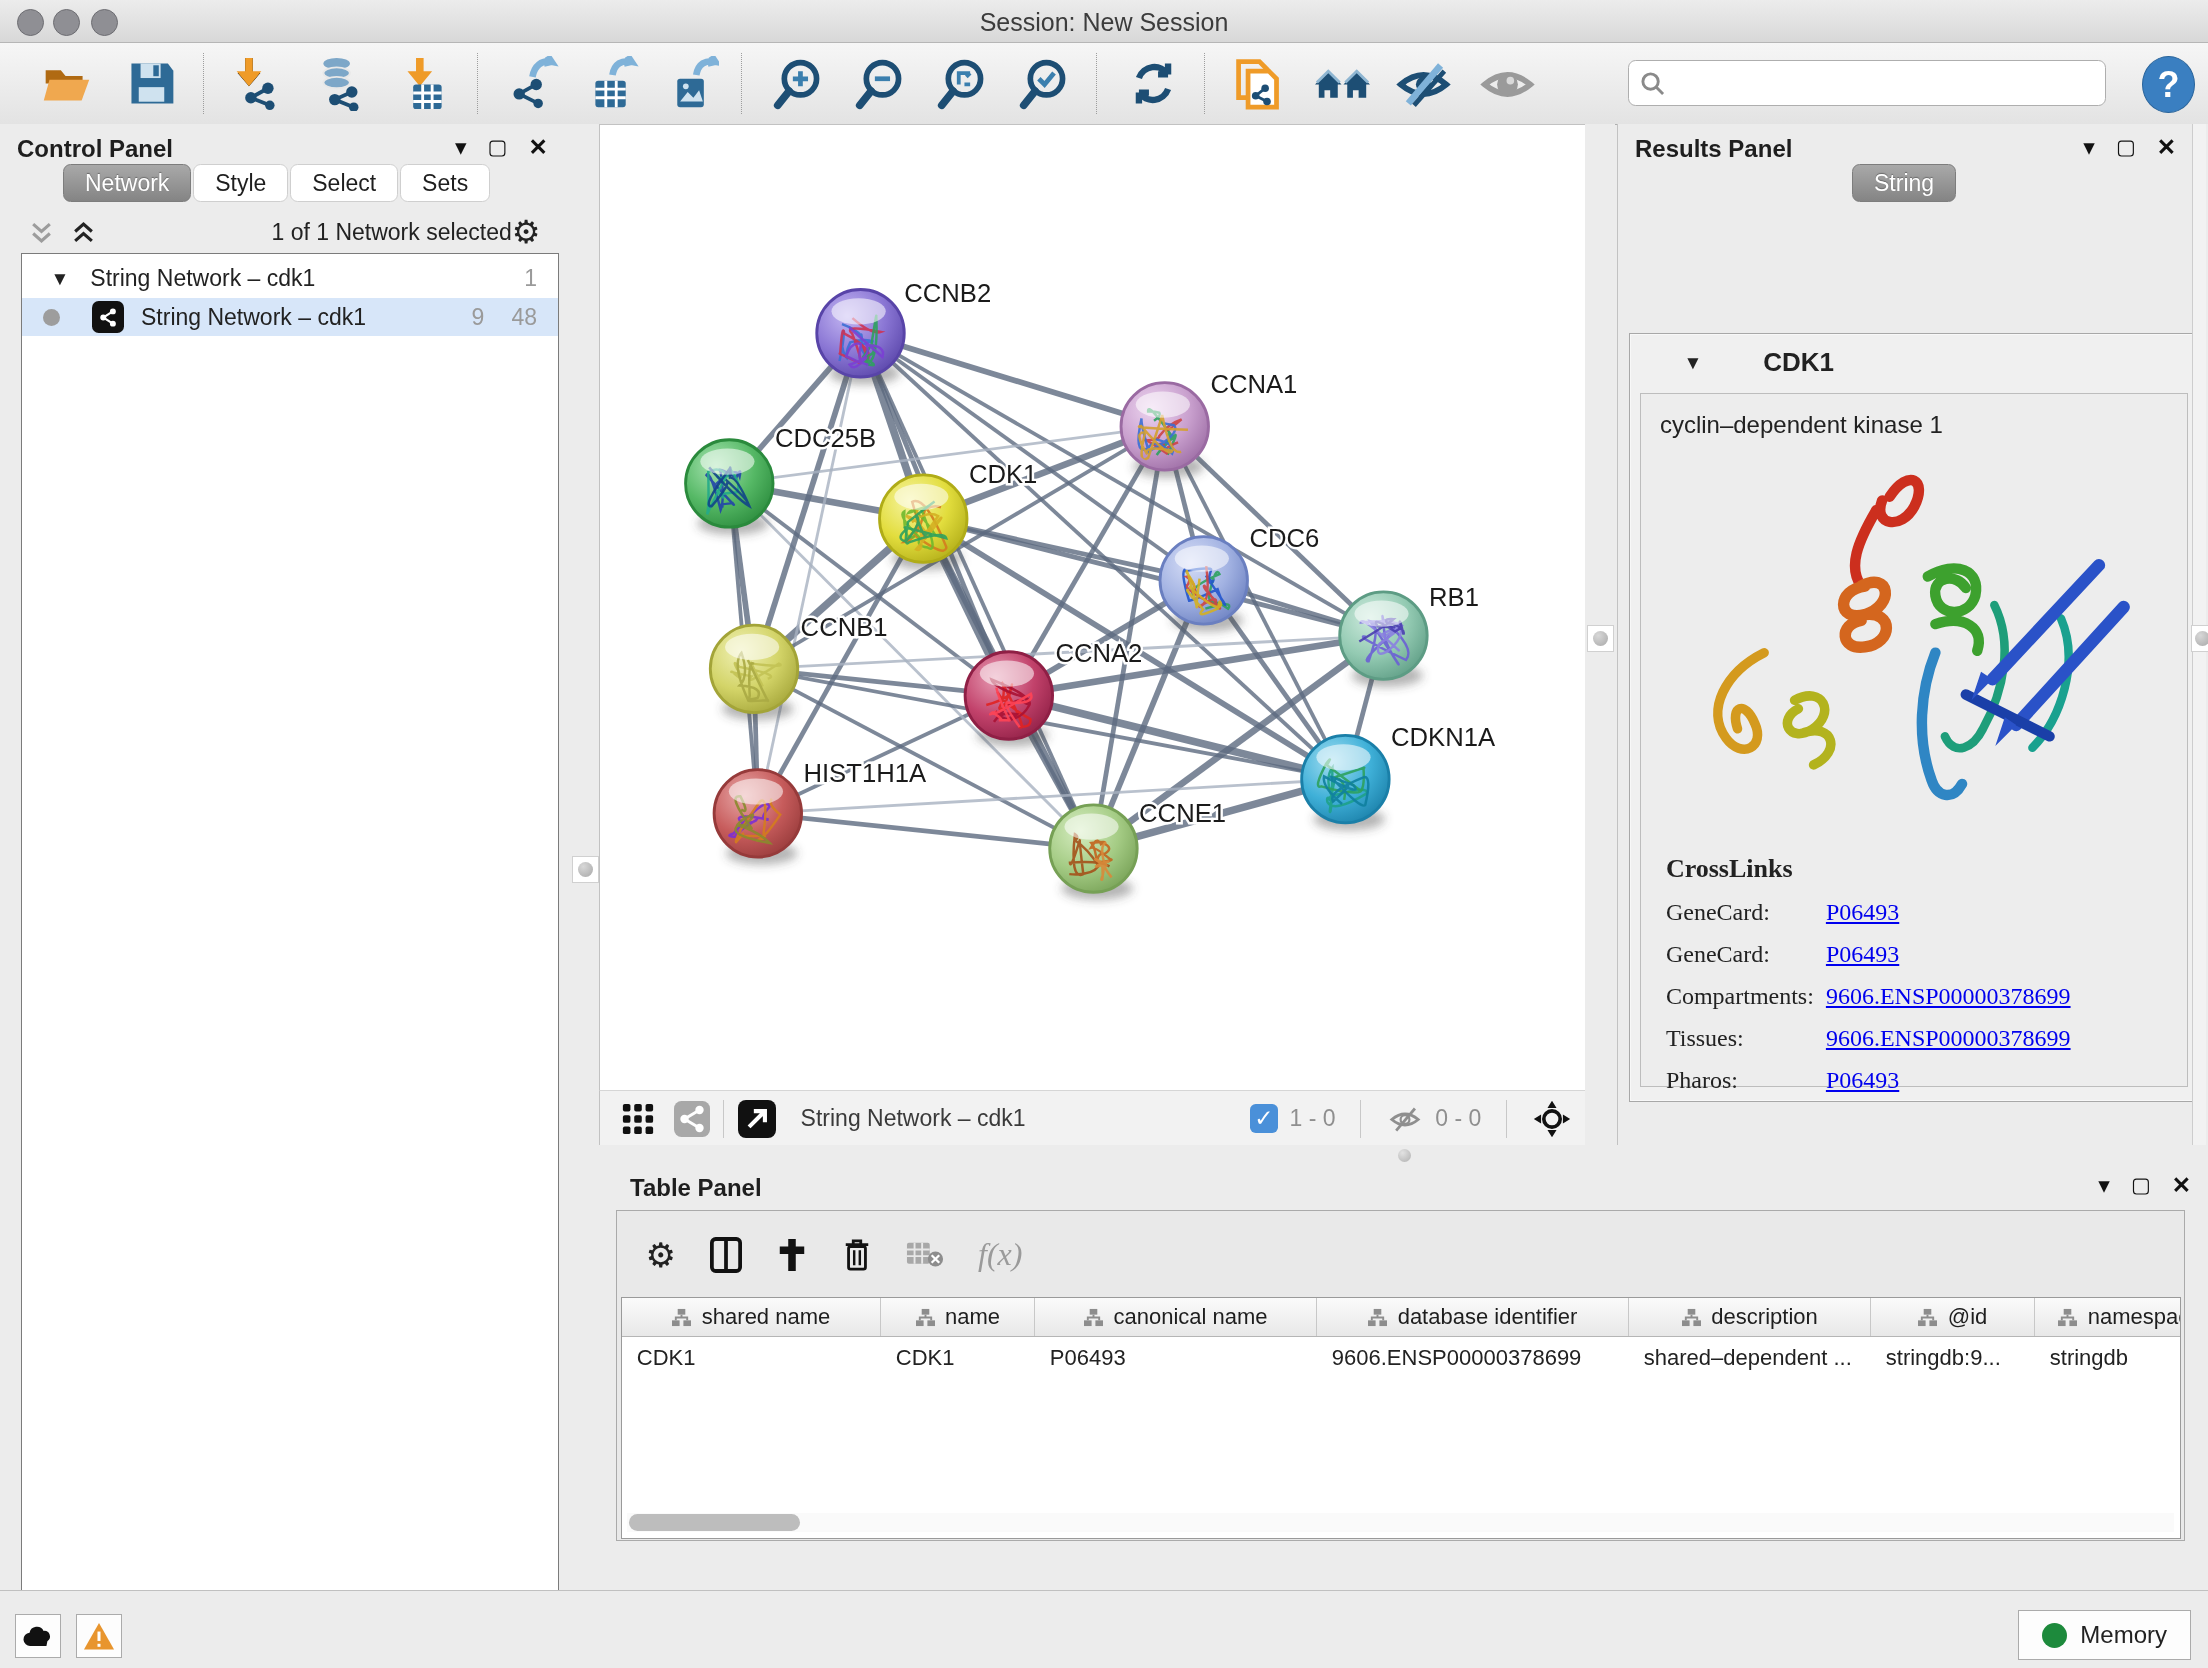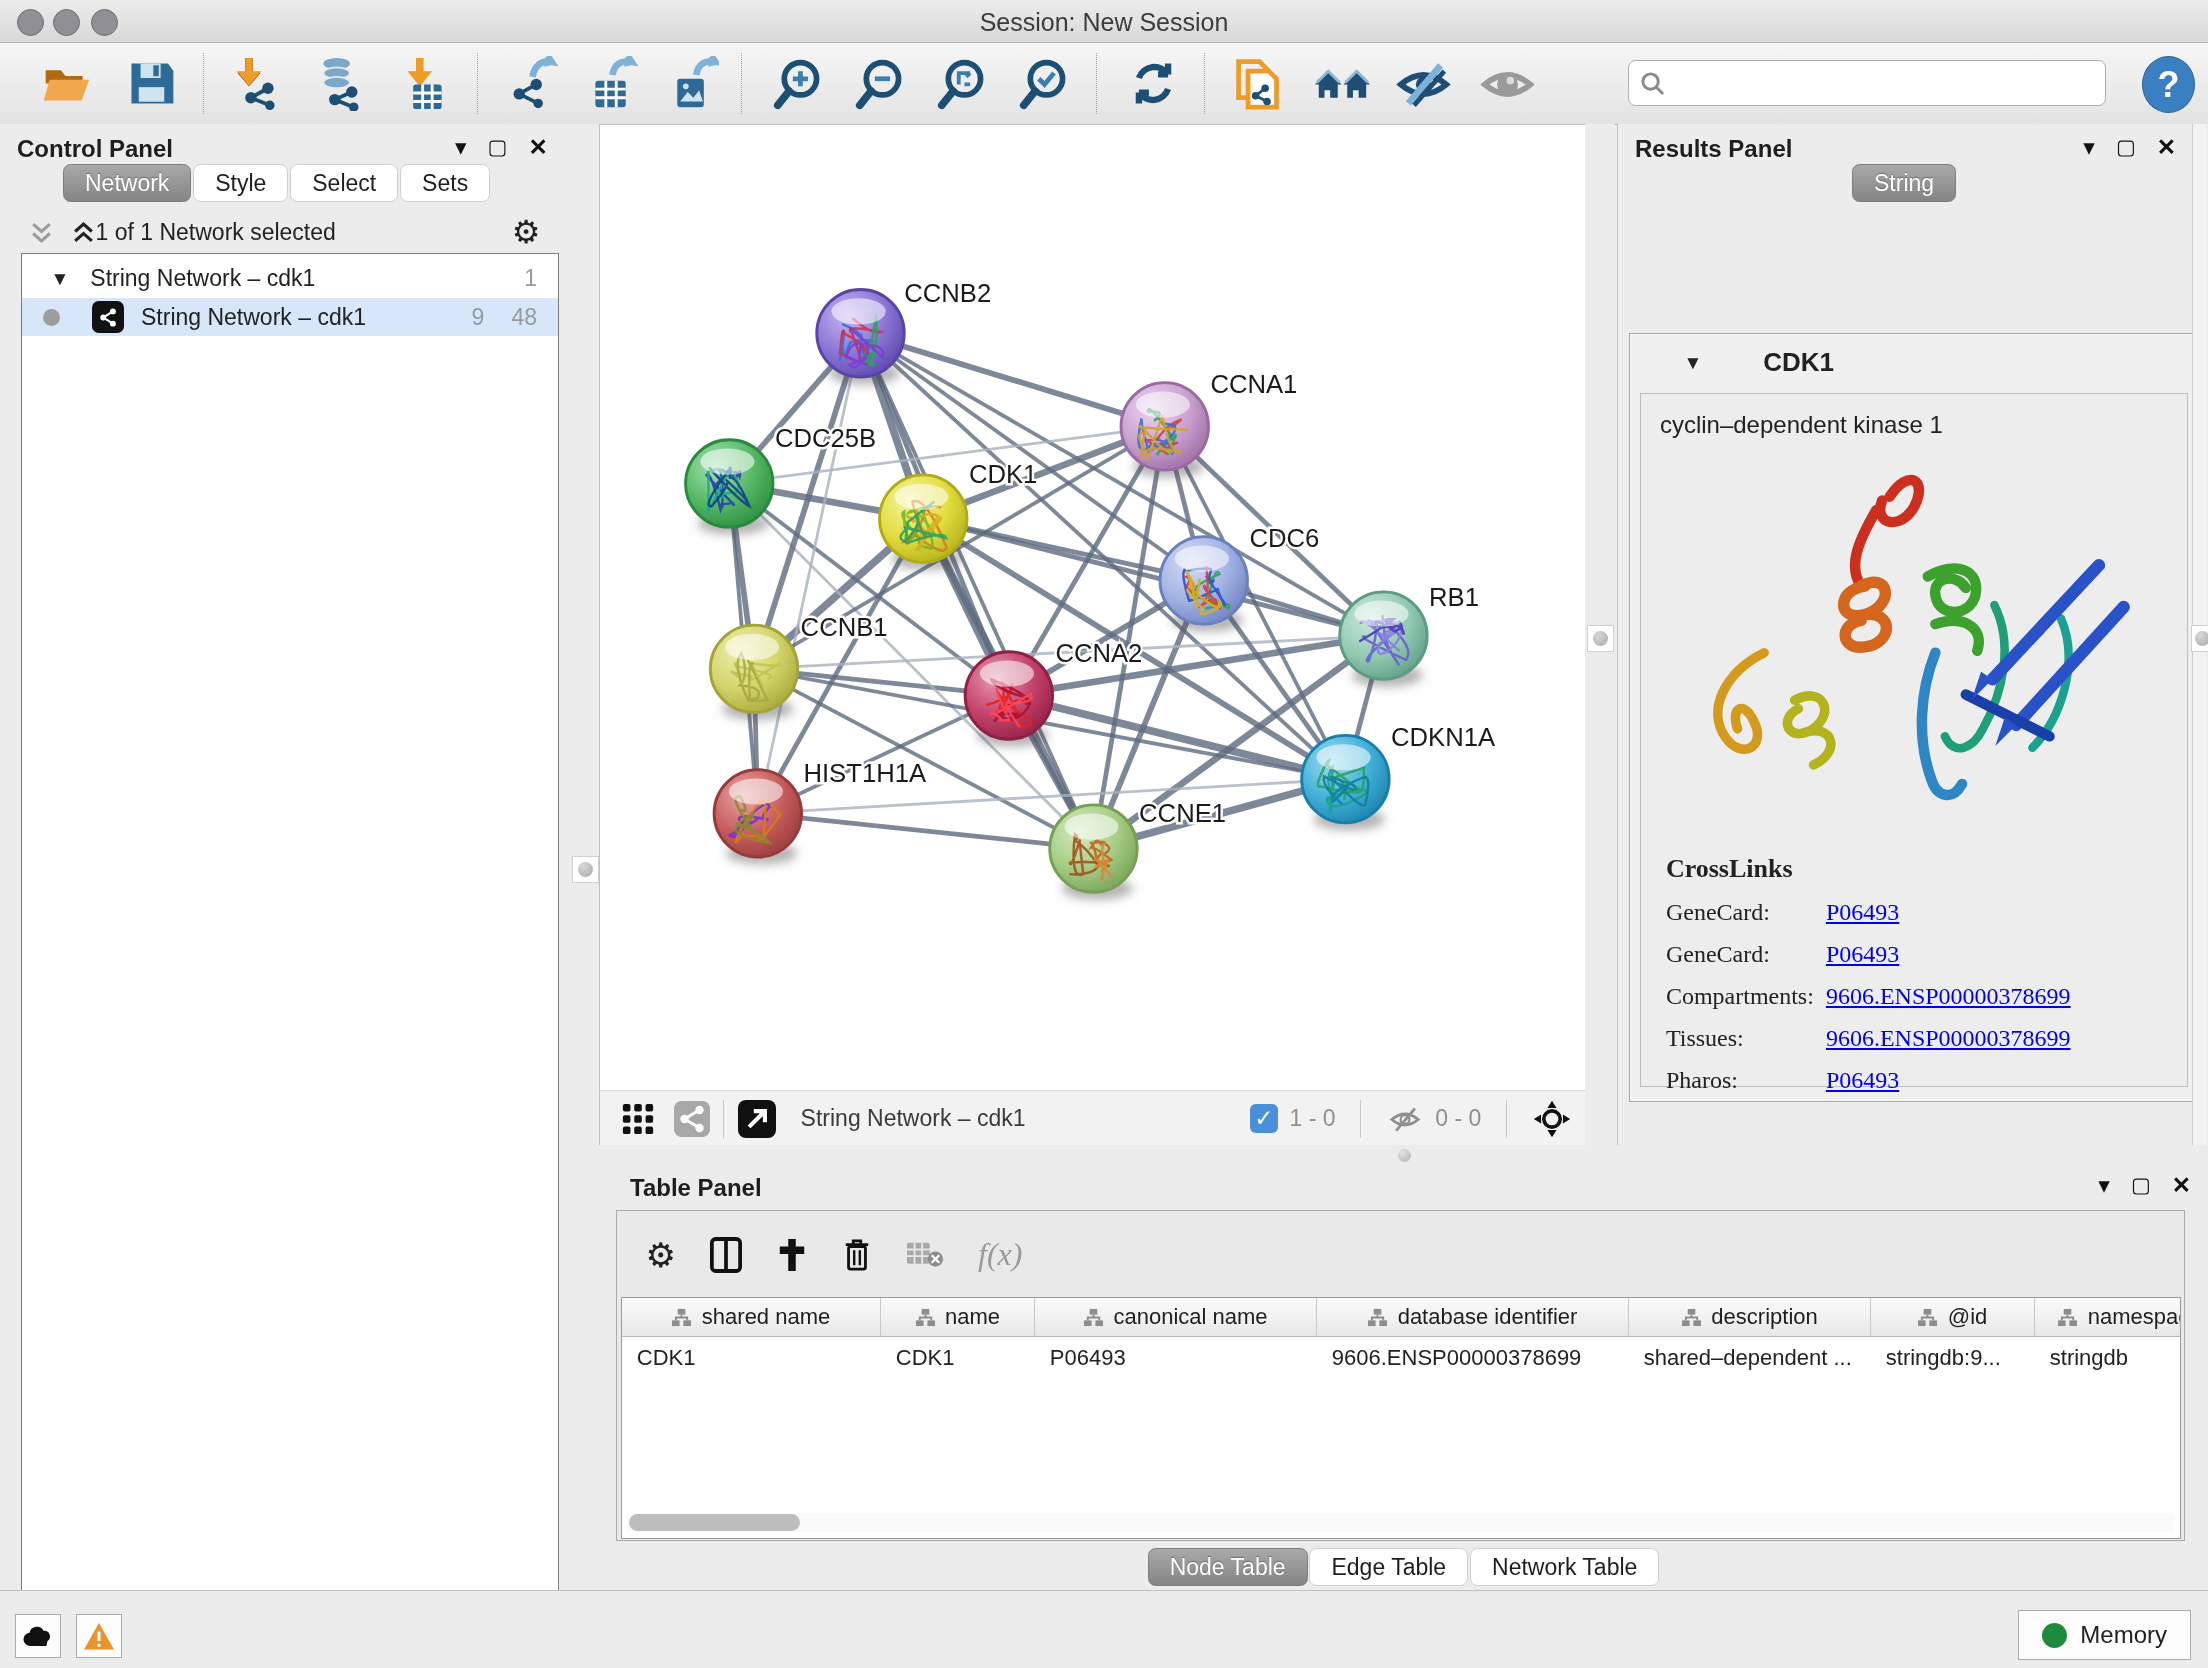"1 of 1 Network selected" div { text-align: left -> right }
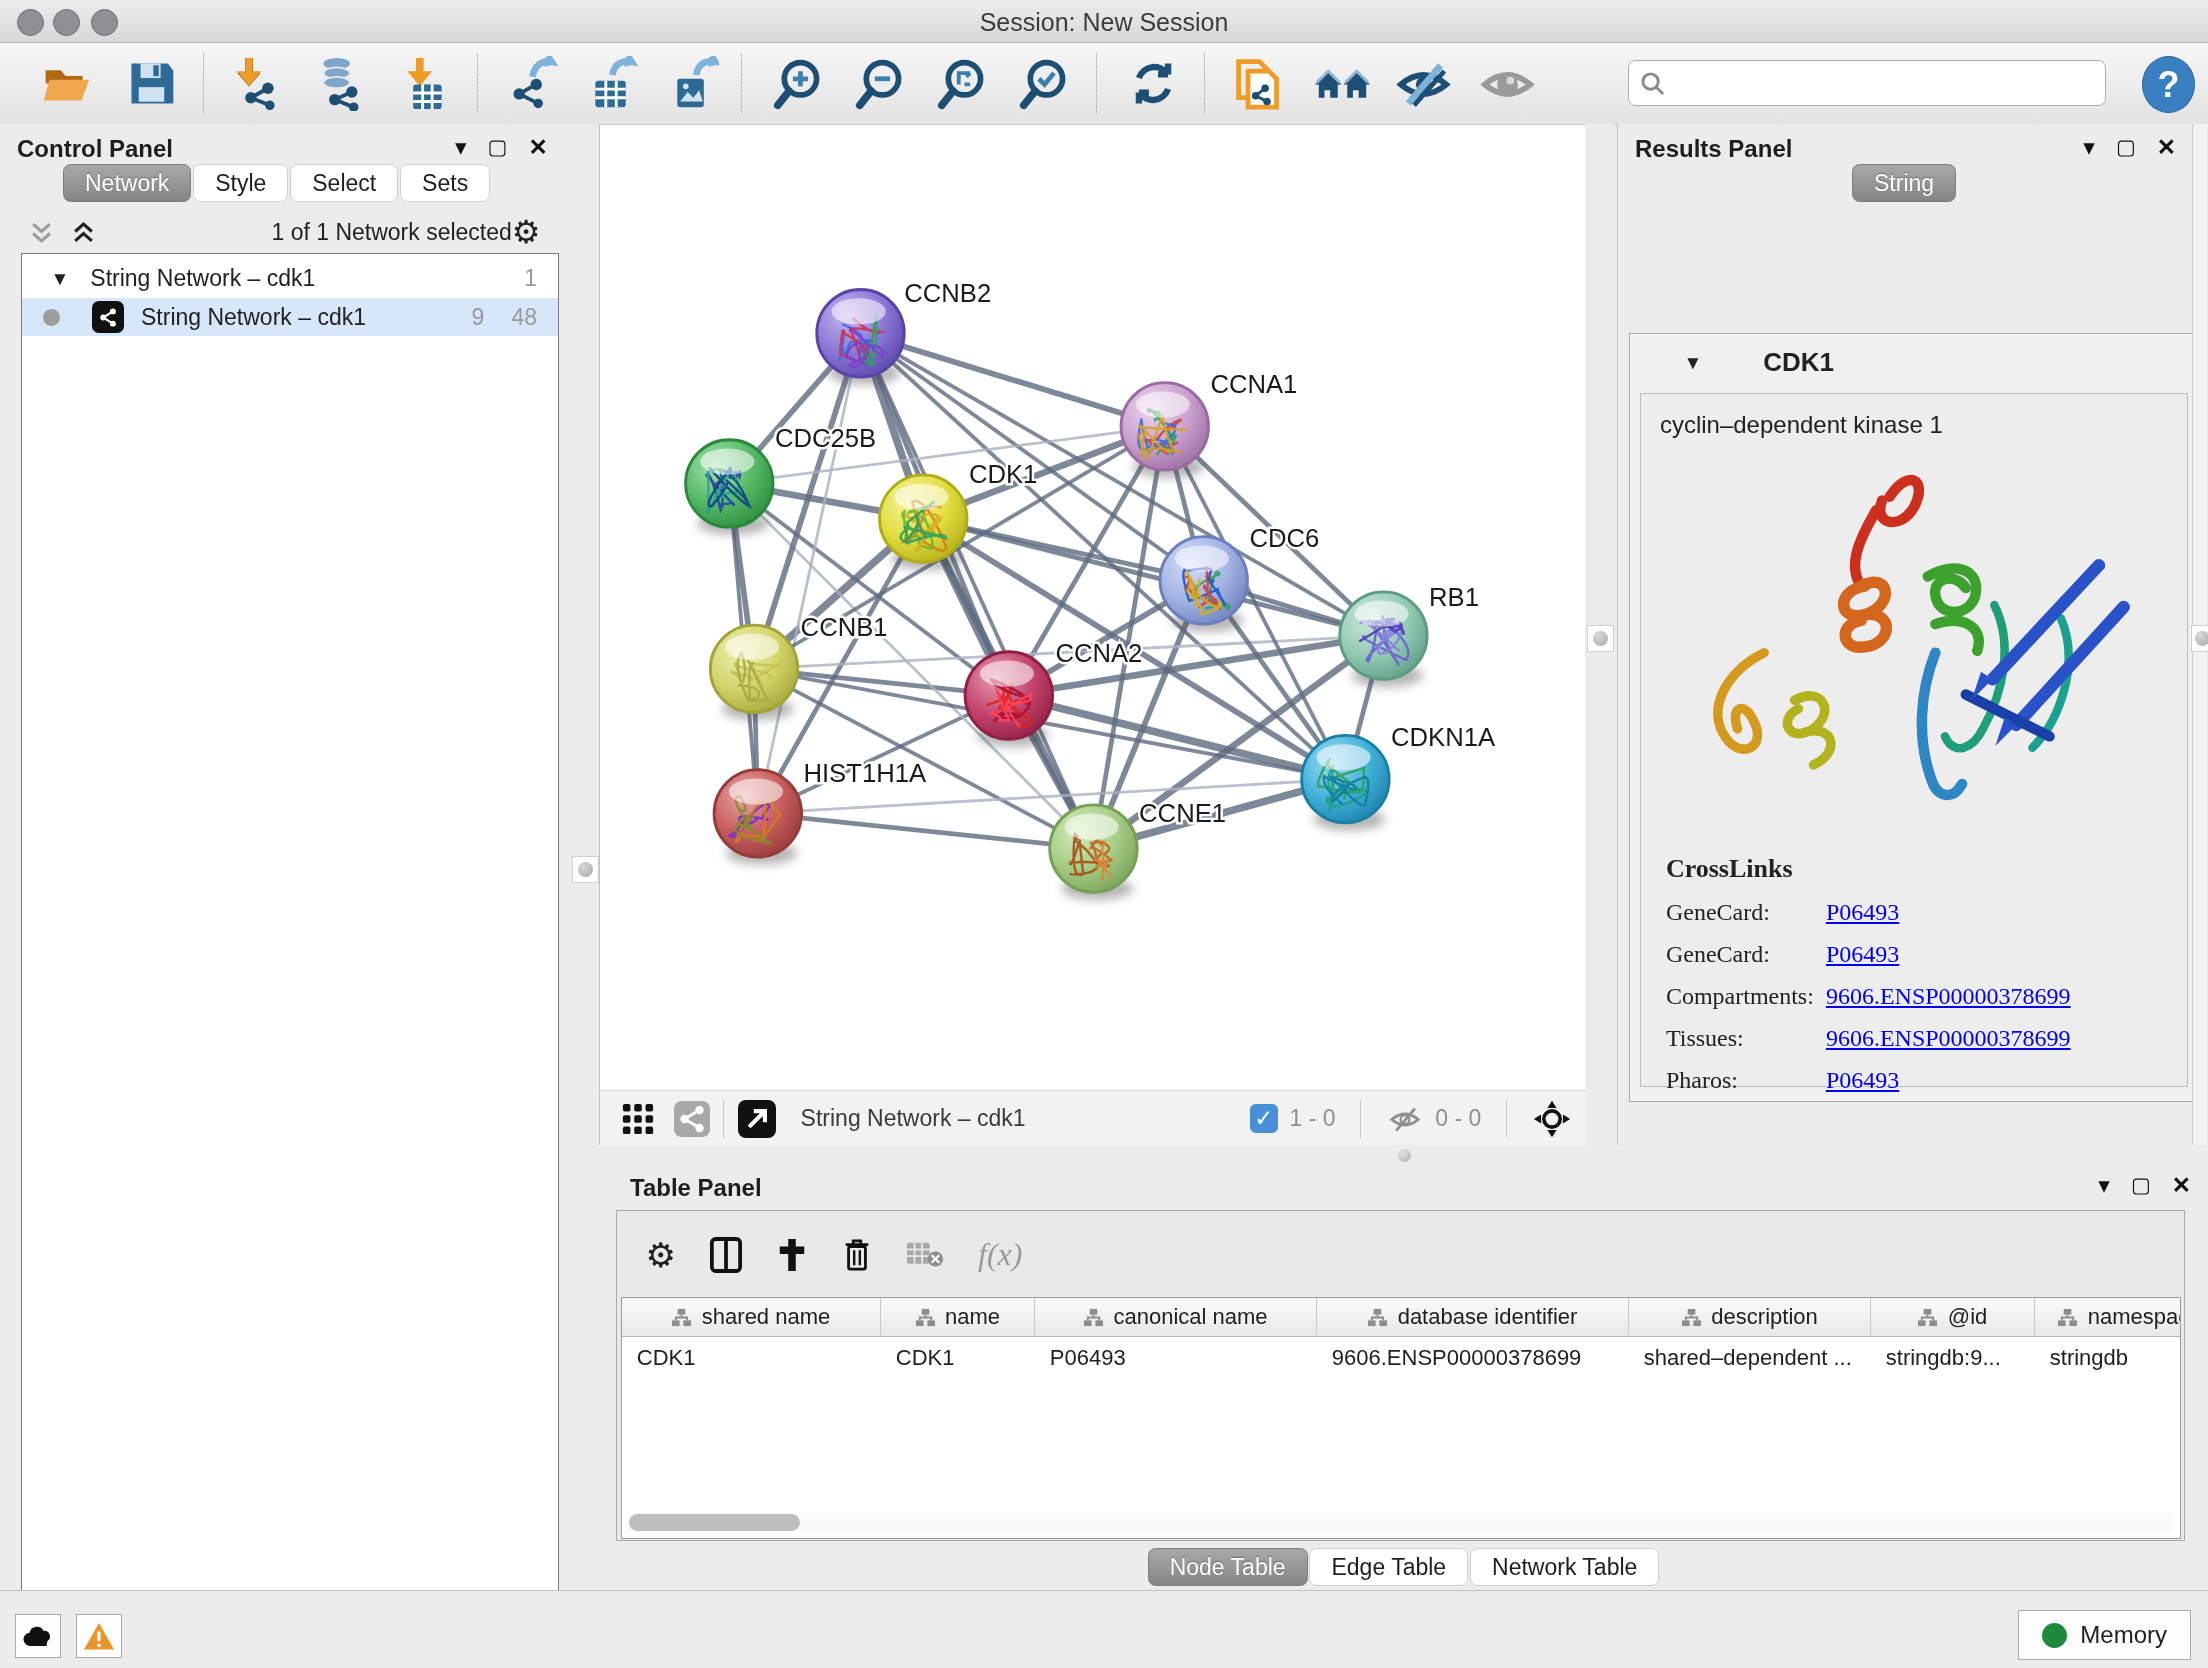"Node Table" div.bottom-tabs { html: <div> <div>Node Table</div> <div>Edge Table</div> <div>Network Table</div> </div> -> none }
